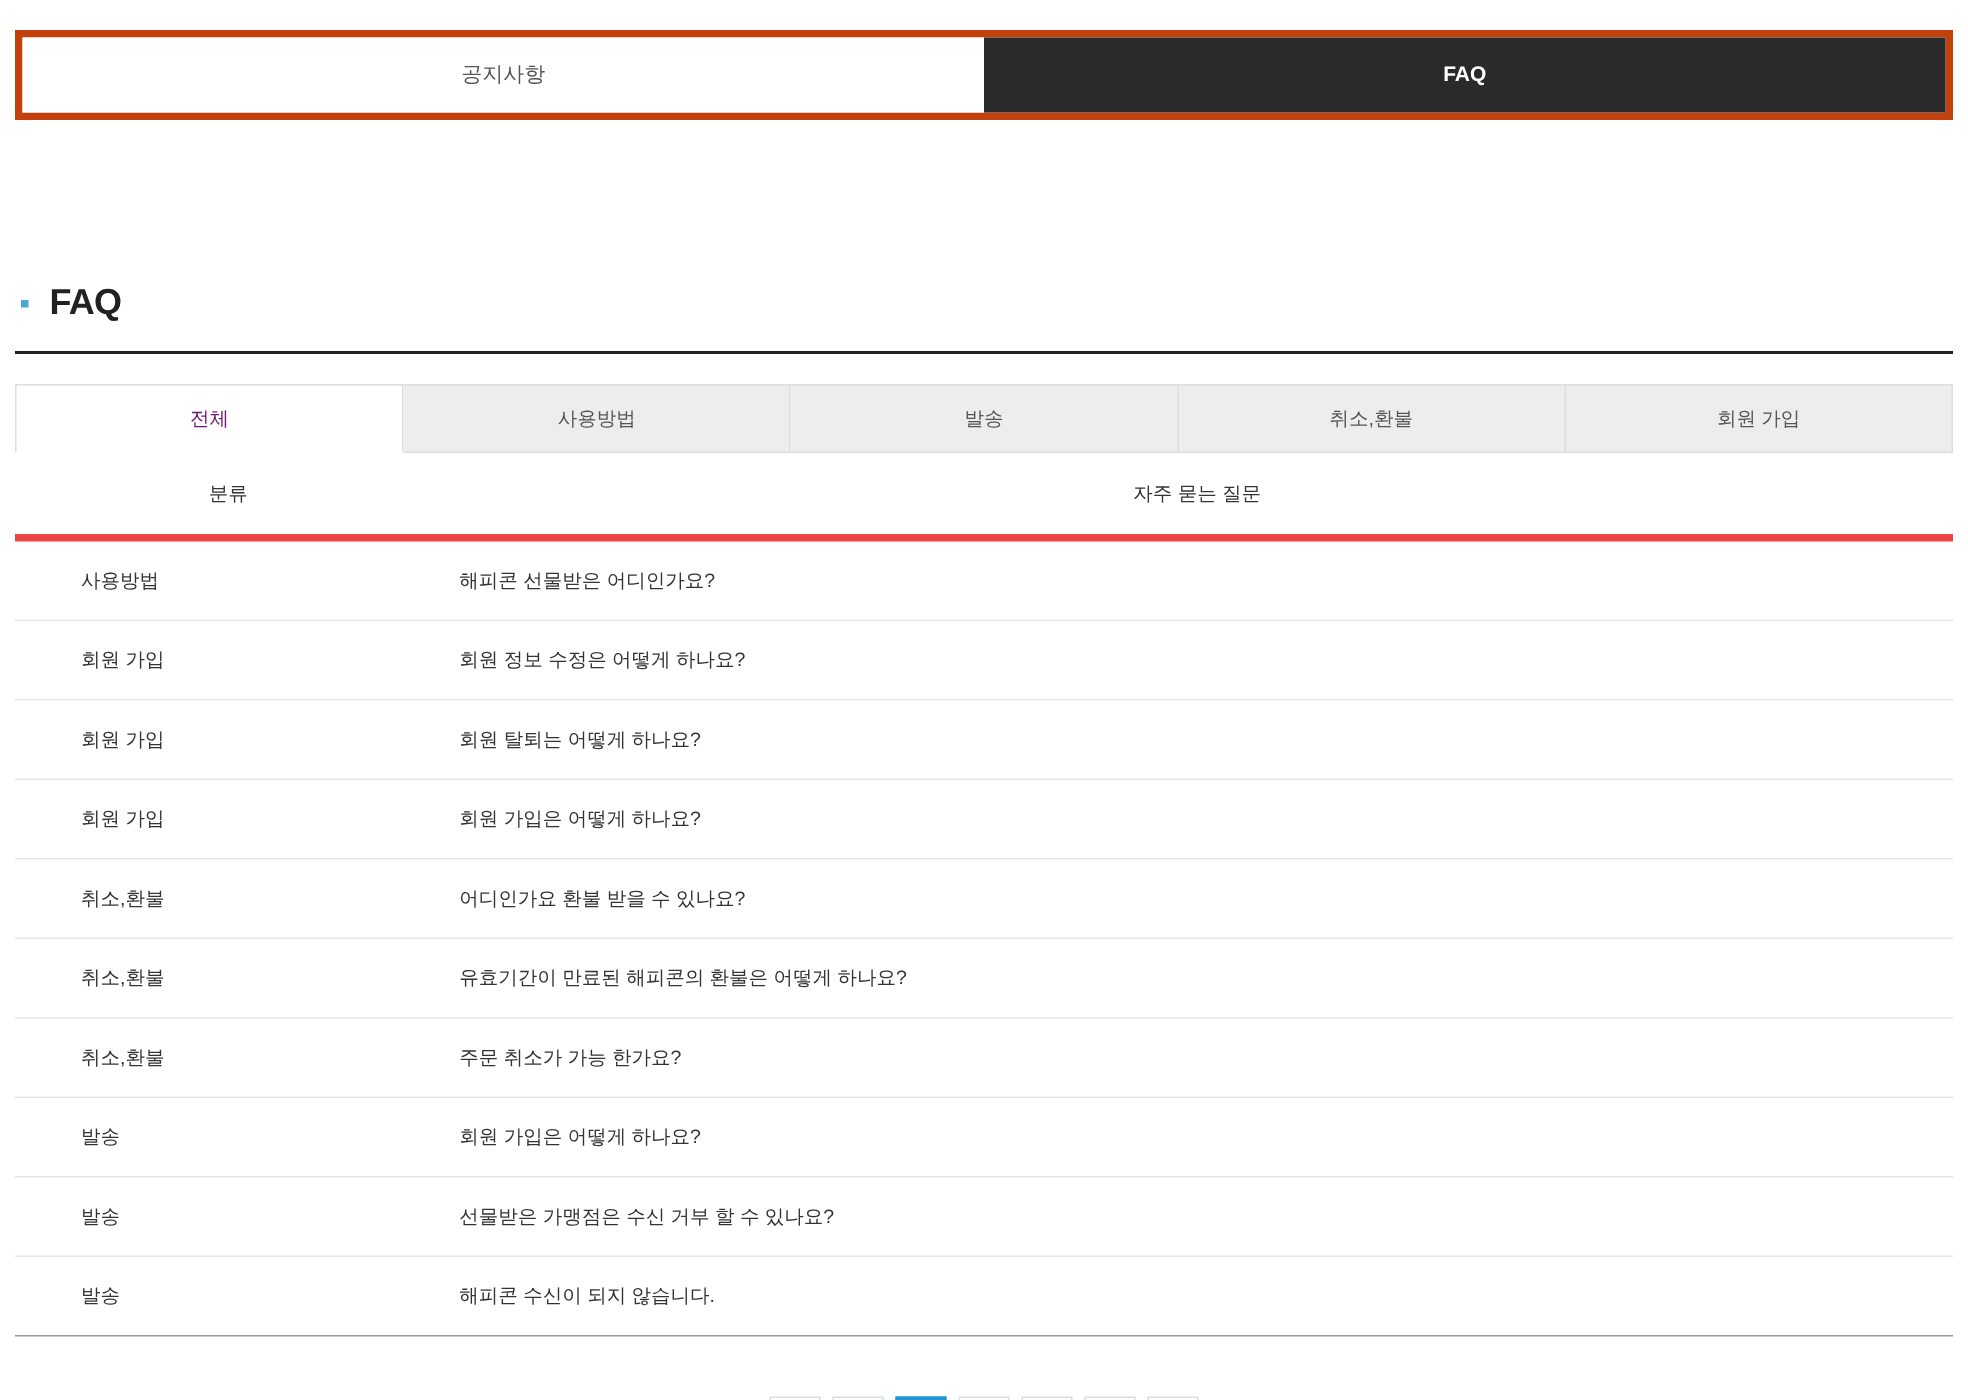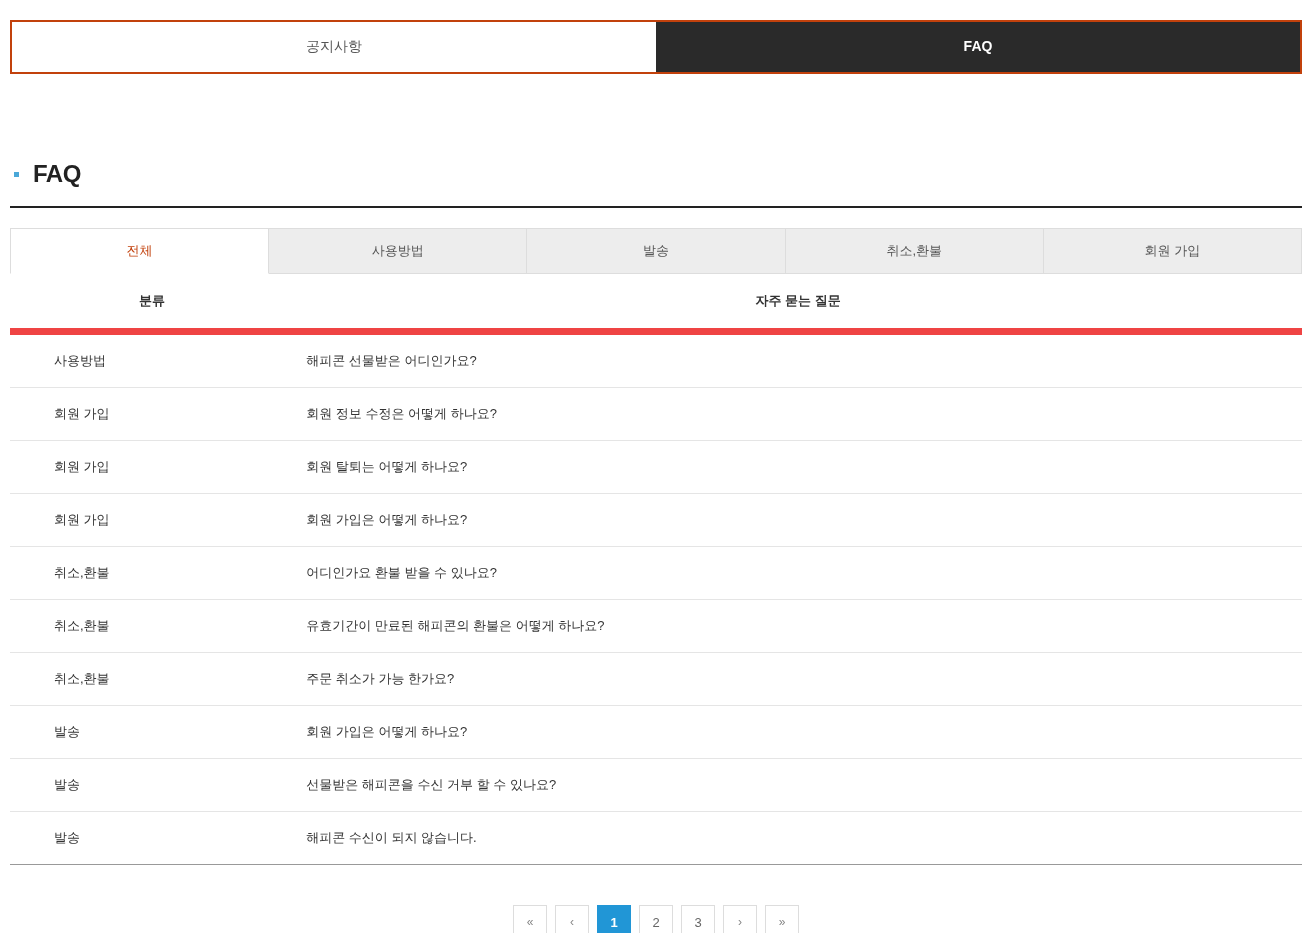"공지사항" .top-tabs { border: 2px solid #c2410c -> 5px solid #c2410c; margin-bottom: 86px -> 108px }
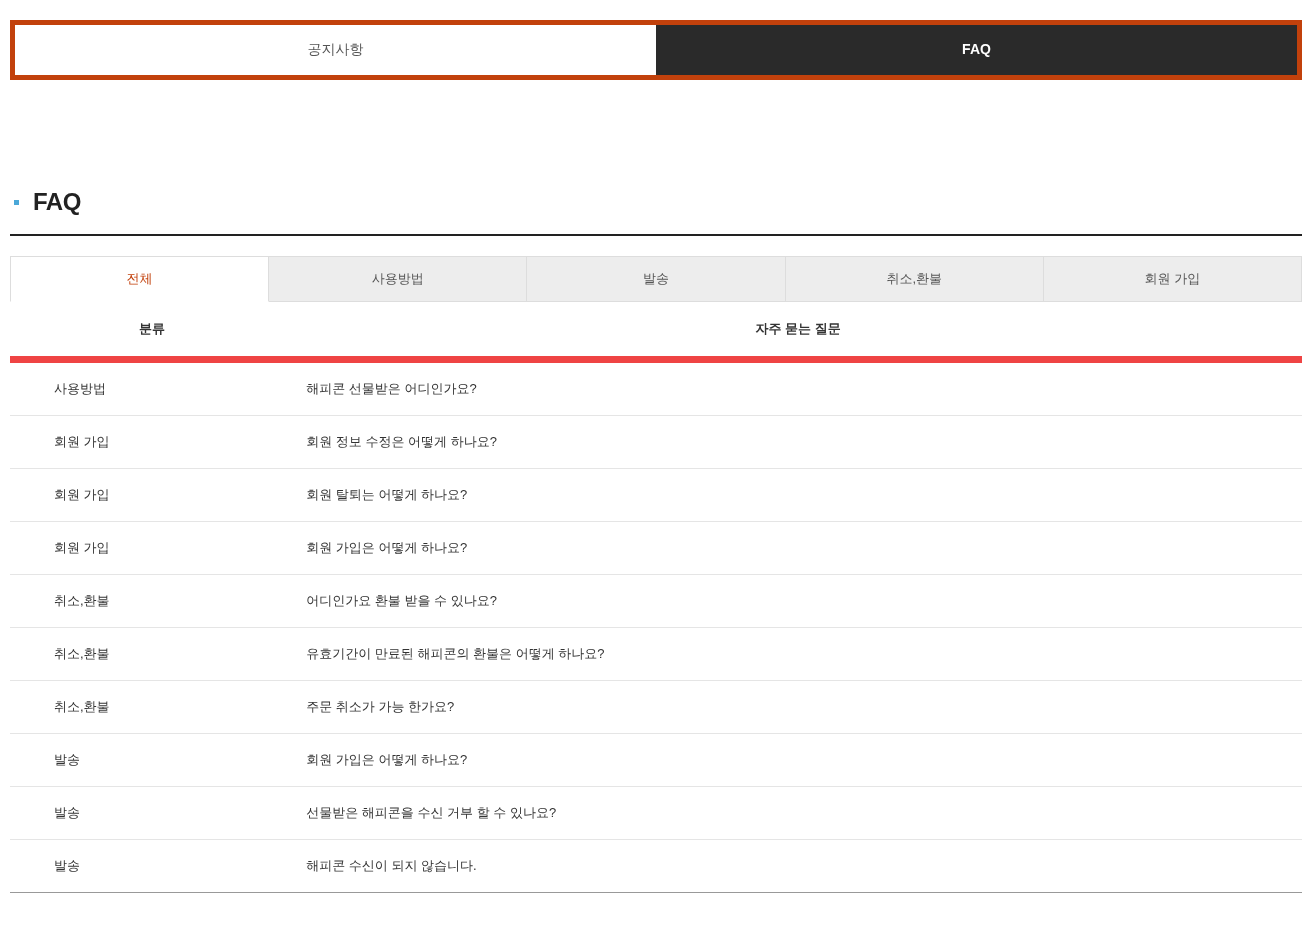"전체" .category-tab.active { color: #c2410c -> #701a75 }
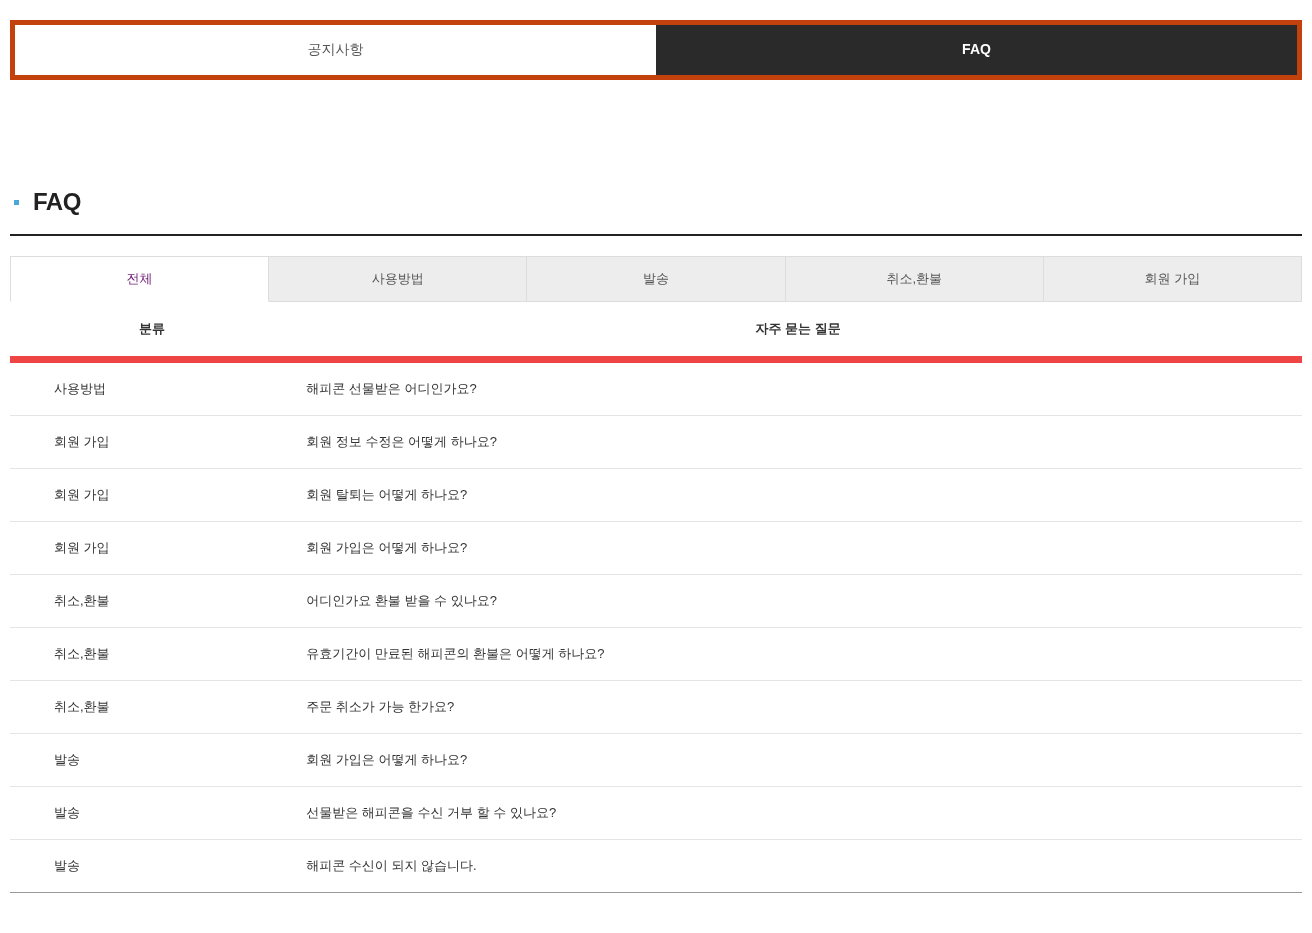"분류" .faq-table th { border-bottom: 7px solid #ef4444 -> 5px solid #ef4444; font-weight: bold -> normal }
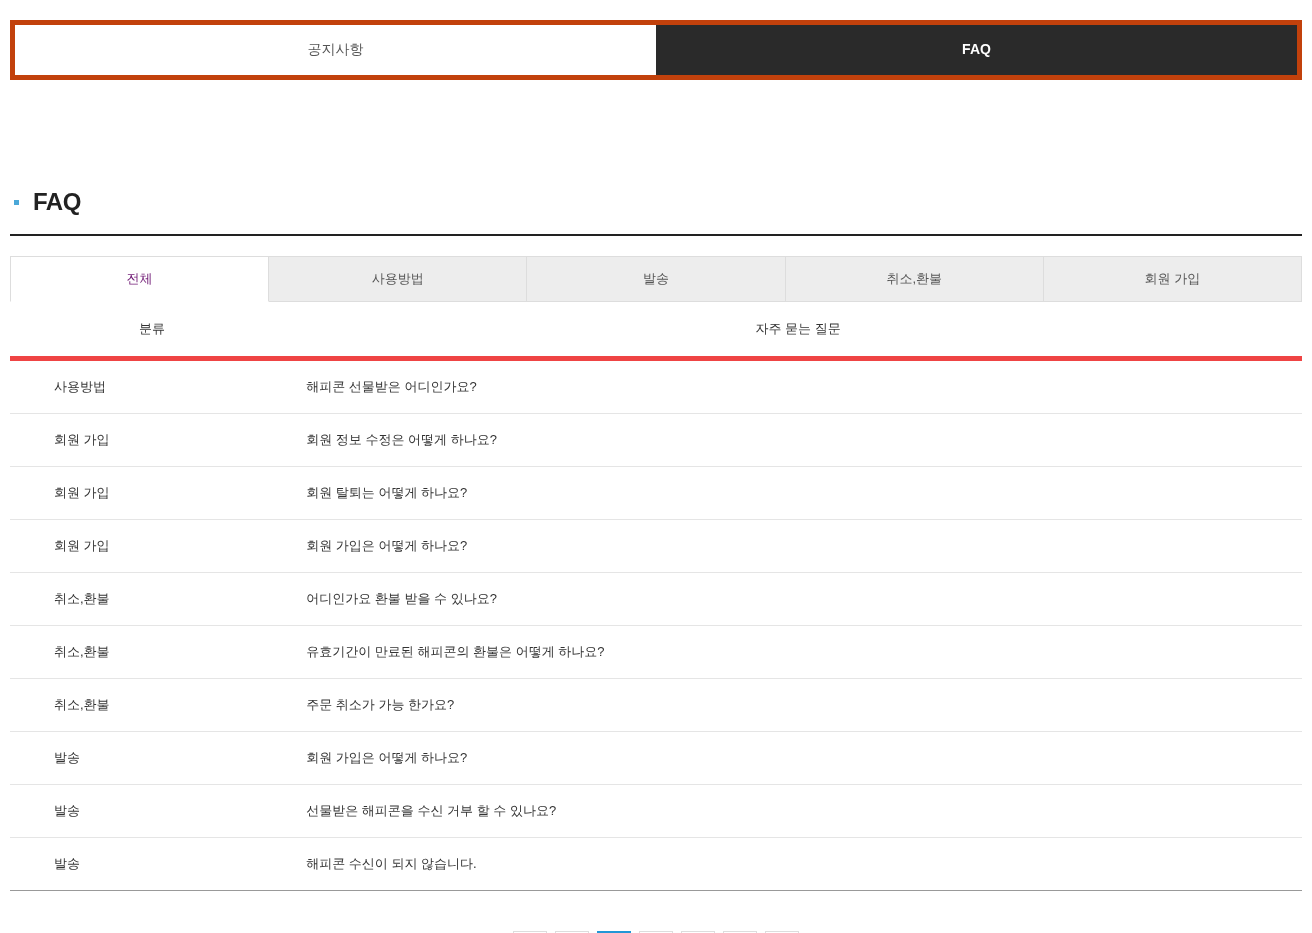"선물받은 해피콘을 수신 거부 할" td.col-question { text: 해피콘을 -> 가맹점은 }
